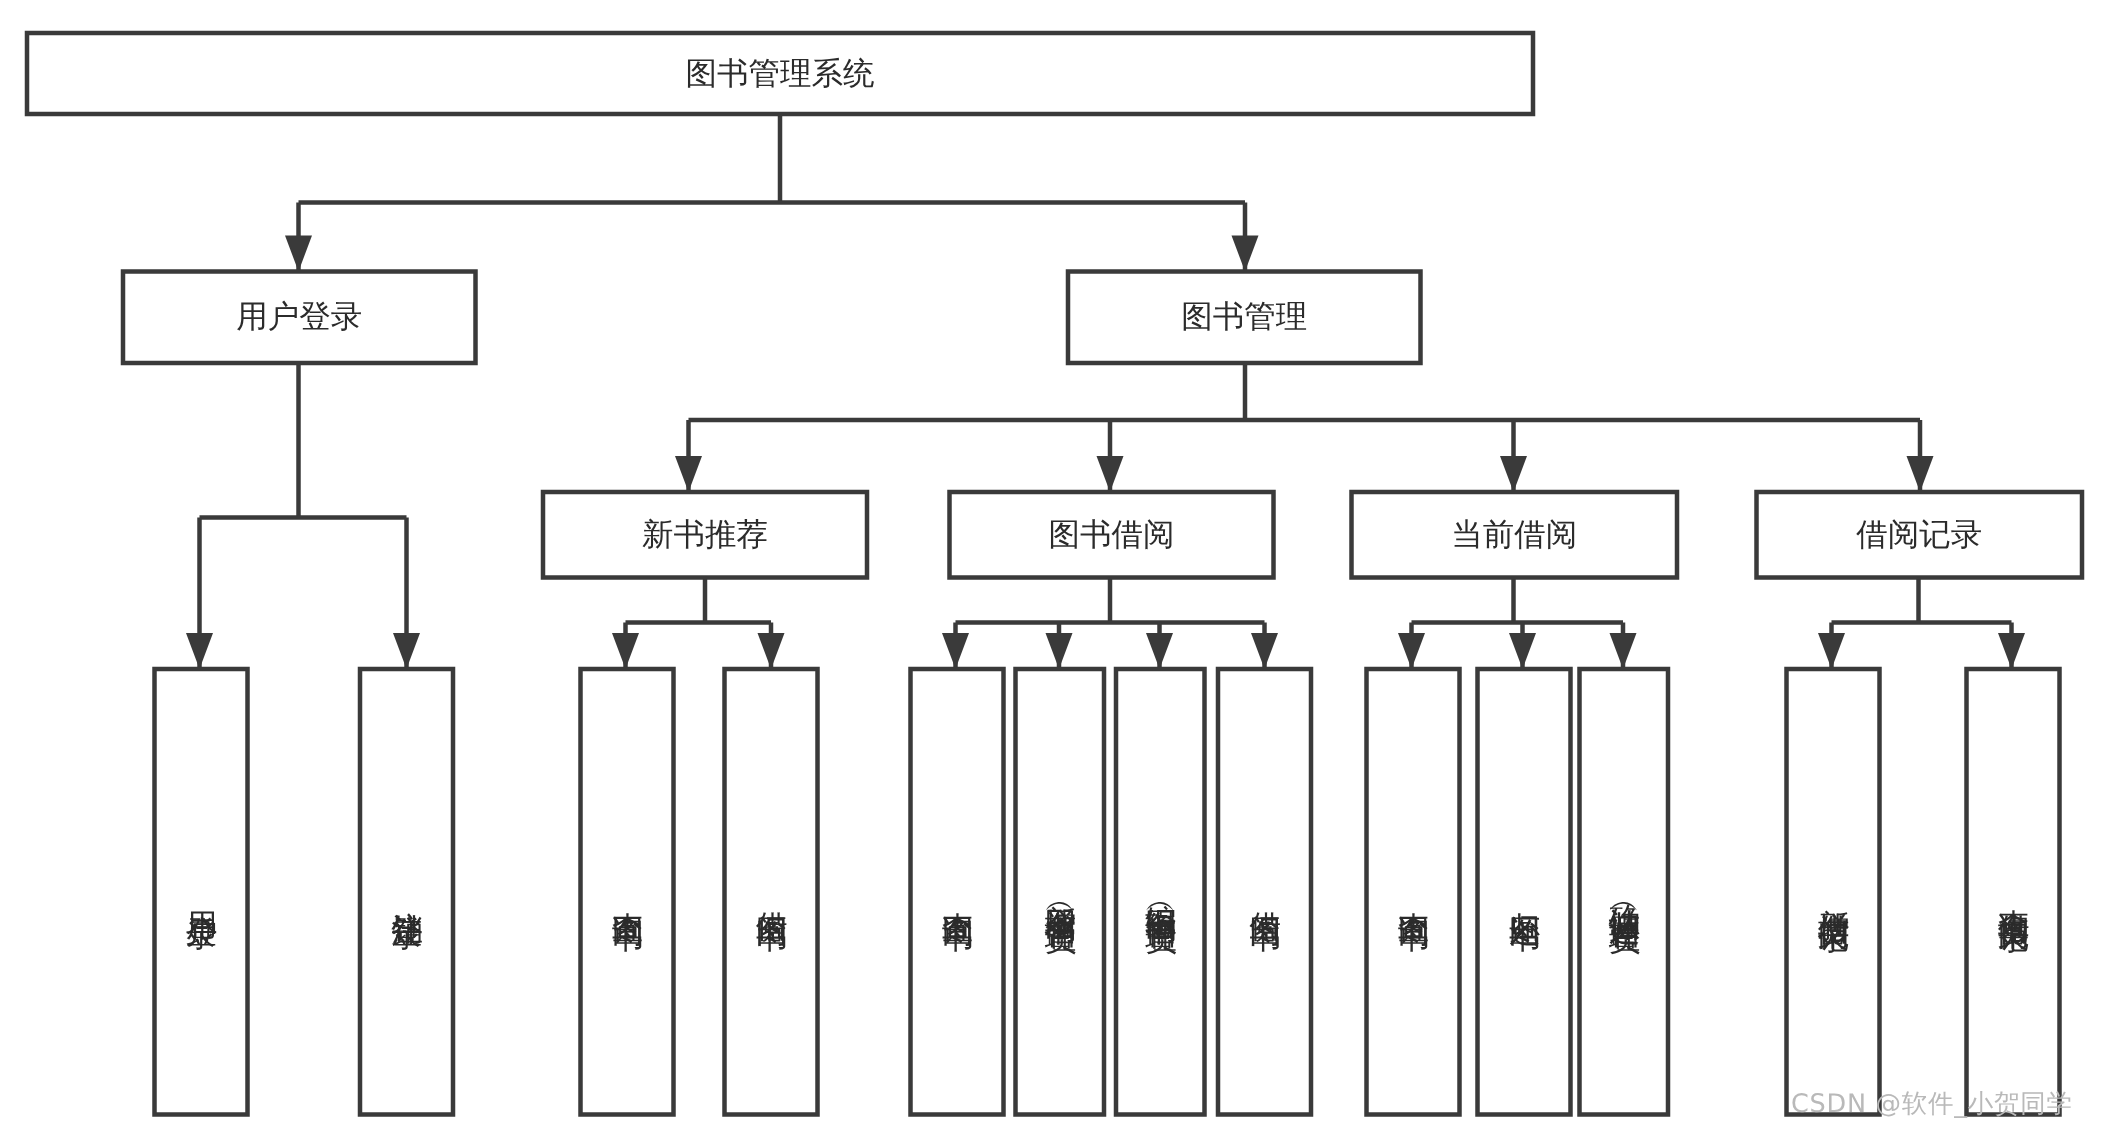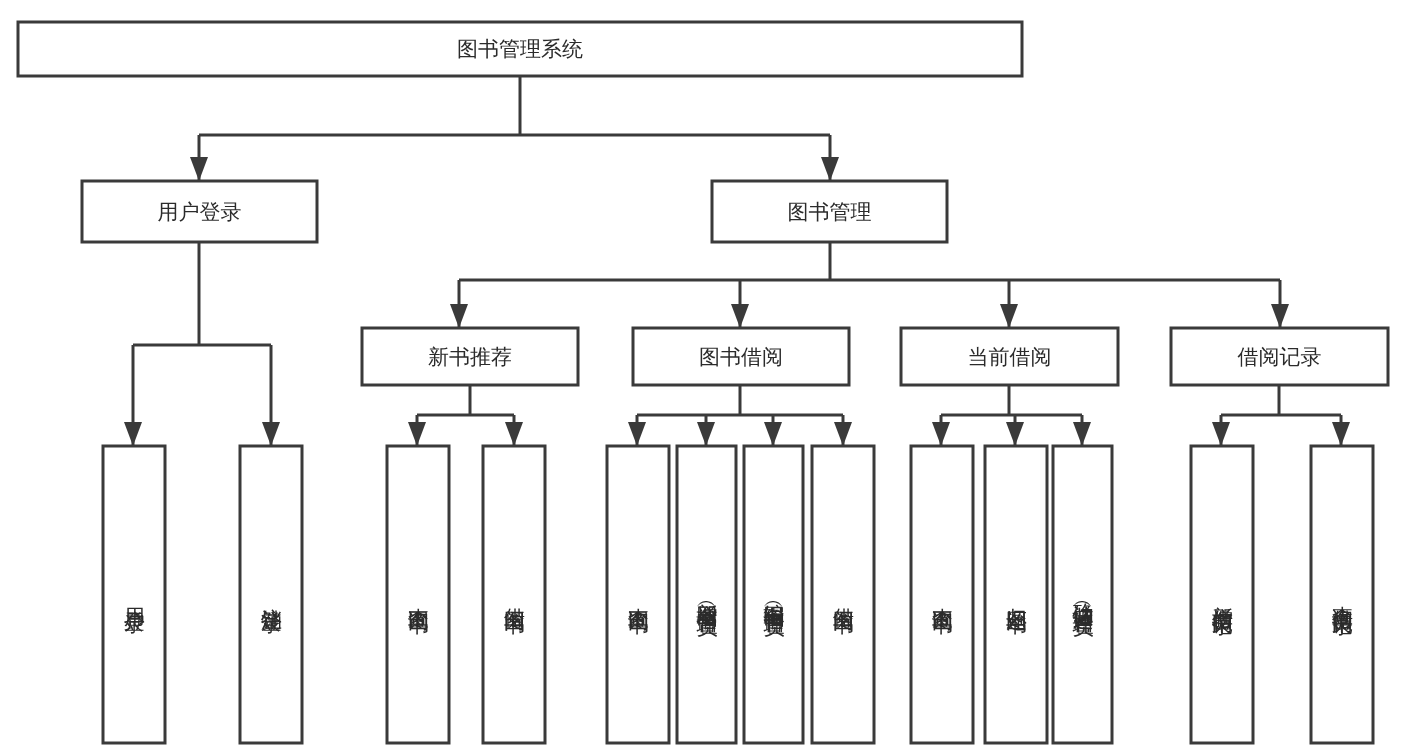"CSDN @软件_小贺同学" div.watermark { html: none -> <div>CSDN @软件_小贺同学</div> }
